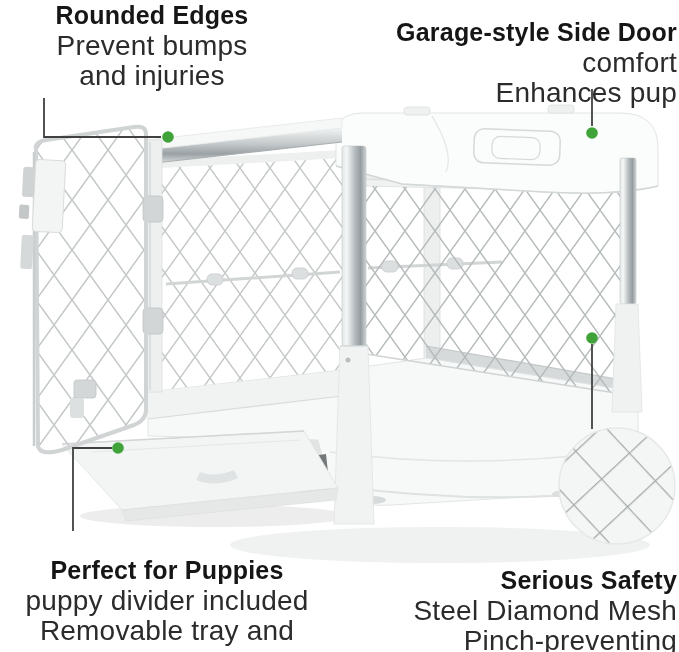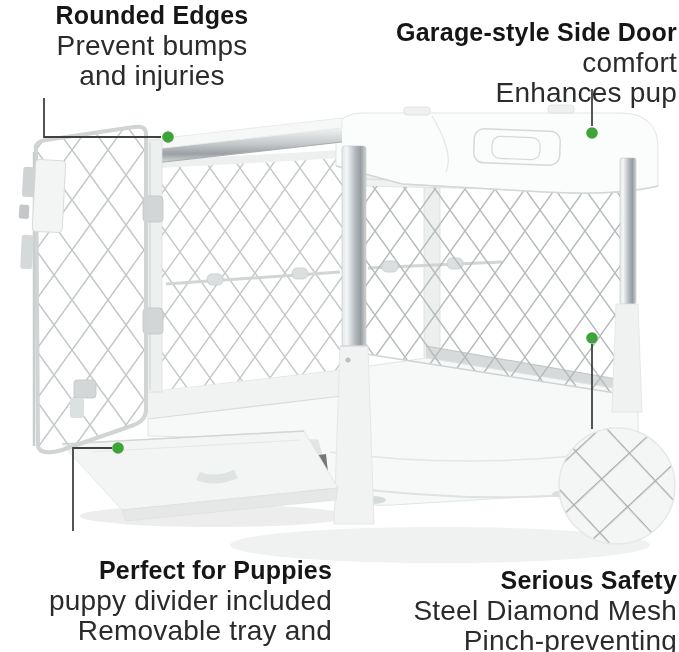"Perfect for Puppies" .co-bl { text-align: right -> center }
